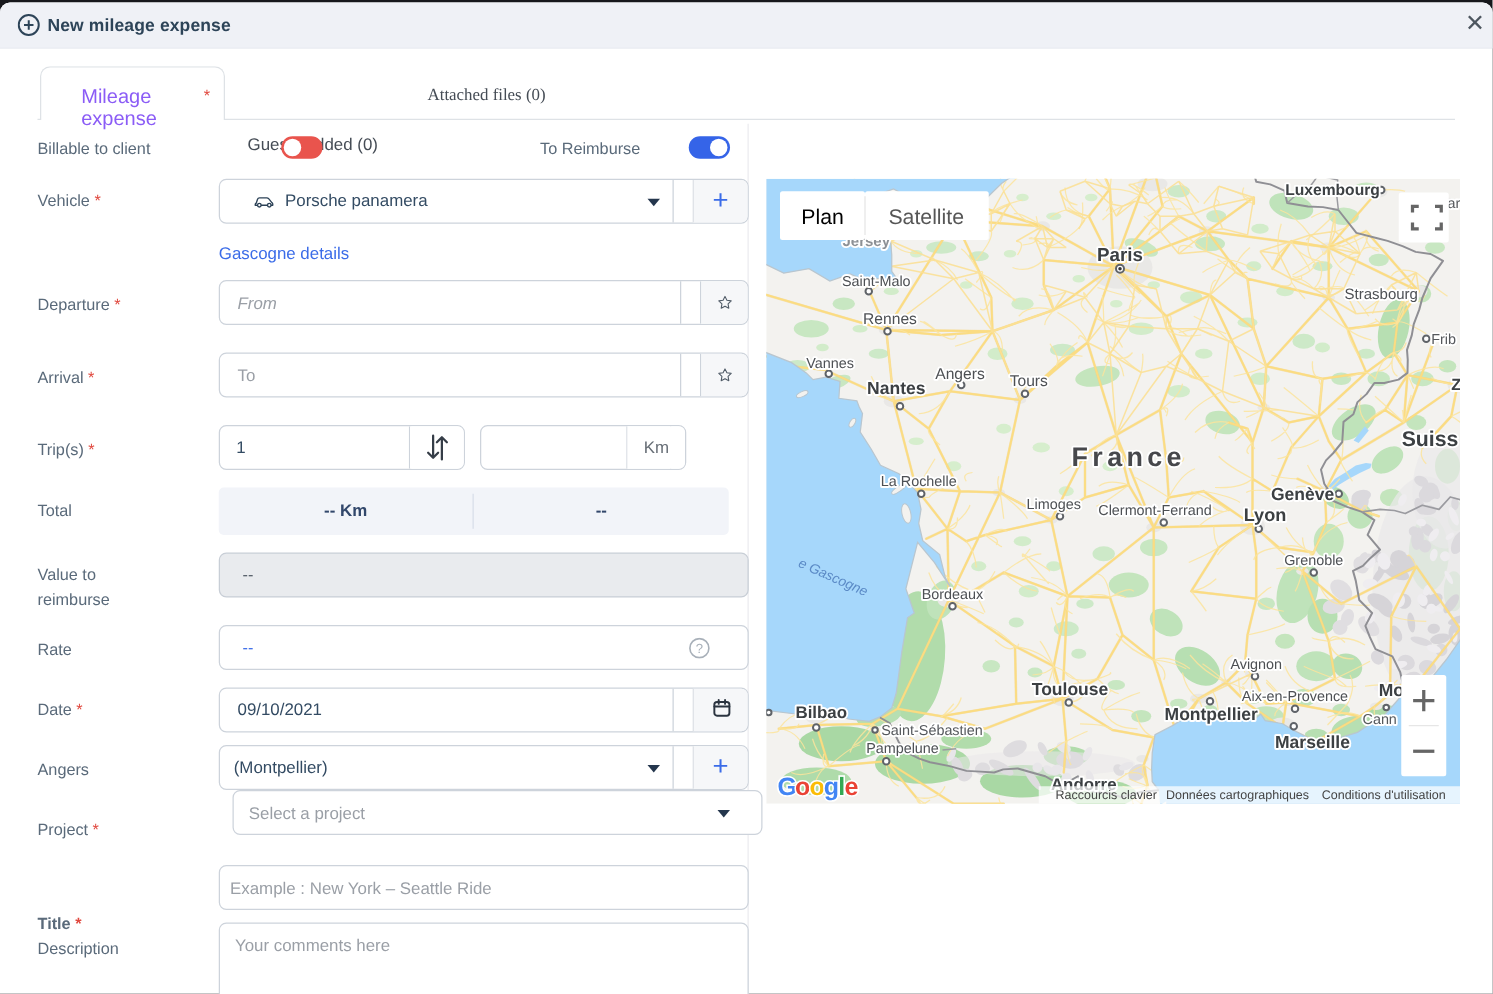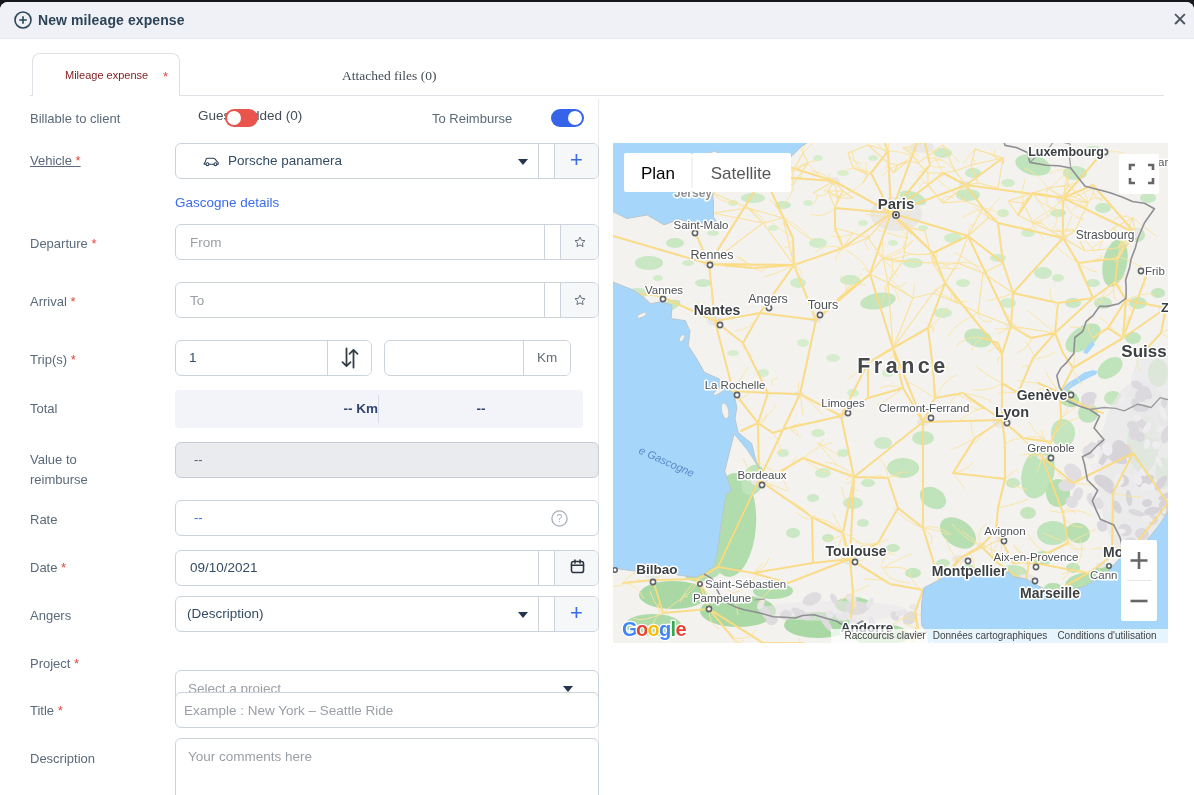"Mileage expense" .tab-active span { color: #7f1d1d -> #8b5cf6; font-size: 11px -> 16px }
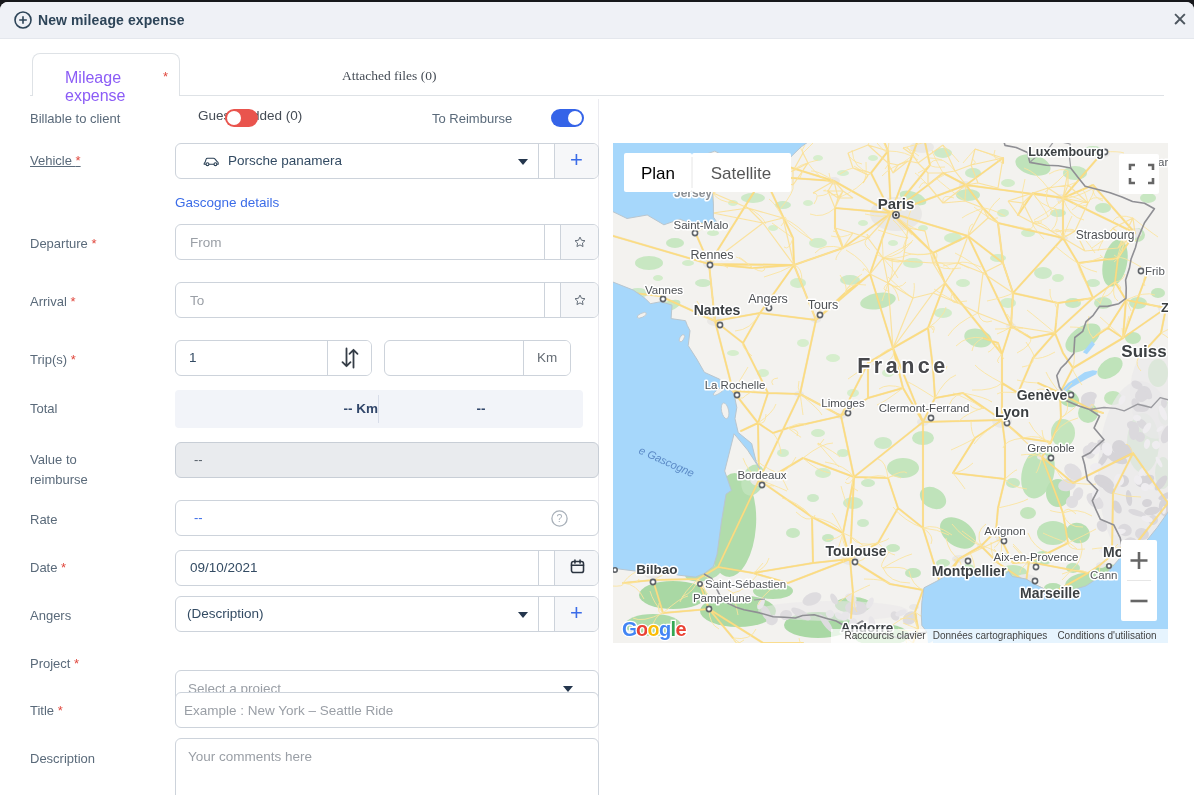"Vehicle *" span.lbl { text-decoration: underline -> none }
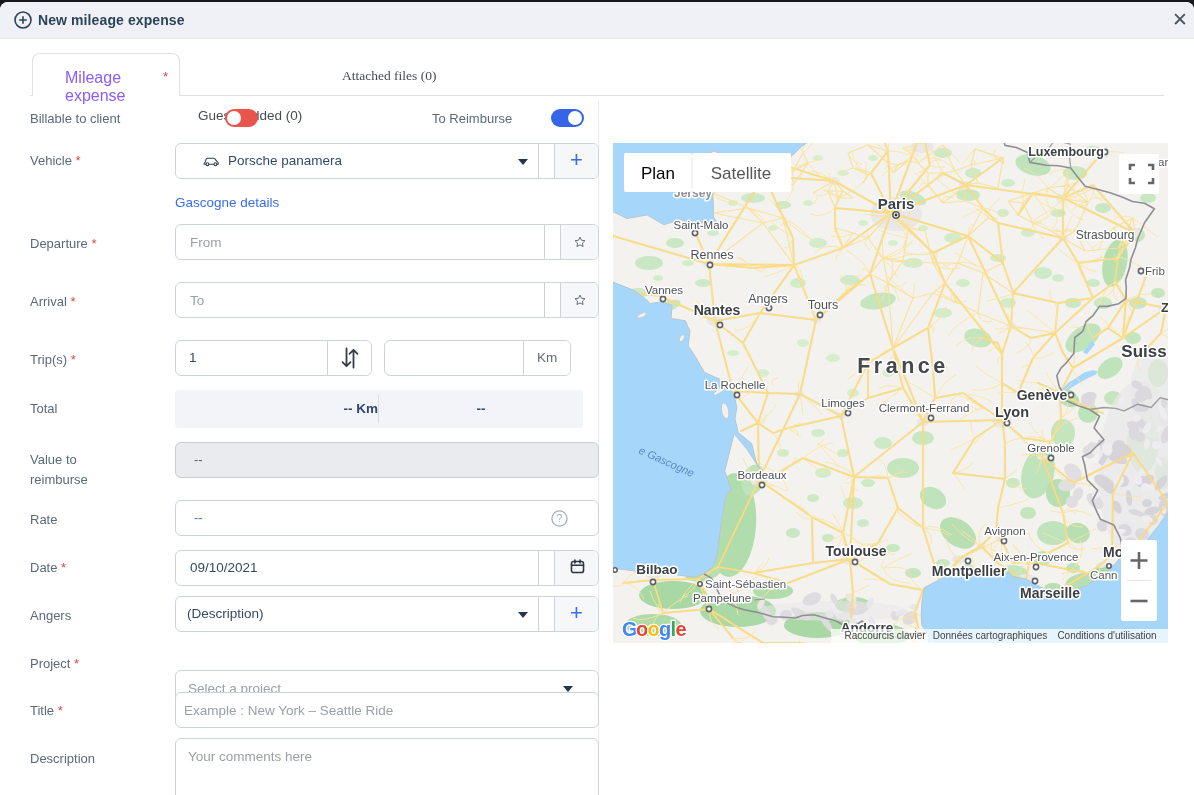"From" div.ctl { font-style: none -> italic }
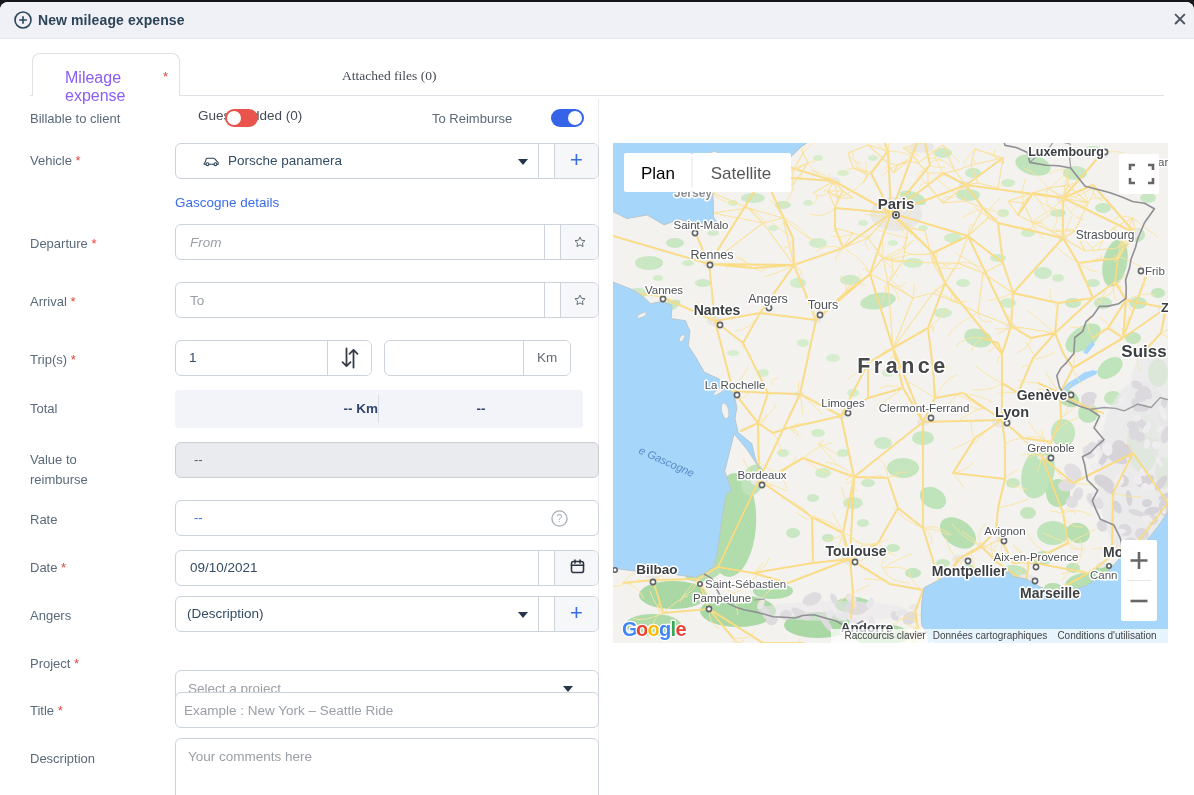"Km" div.ctl { width: 187px -> 165px }
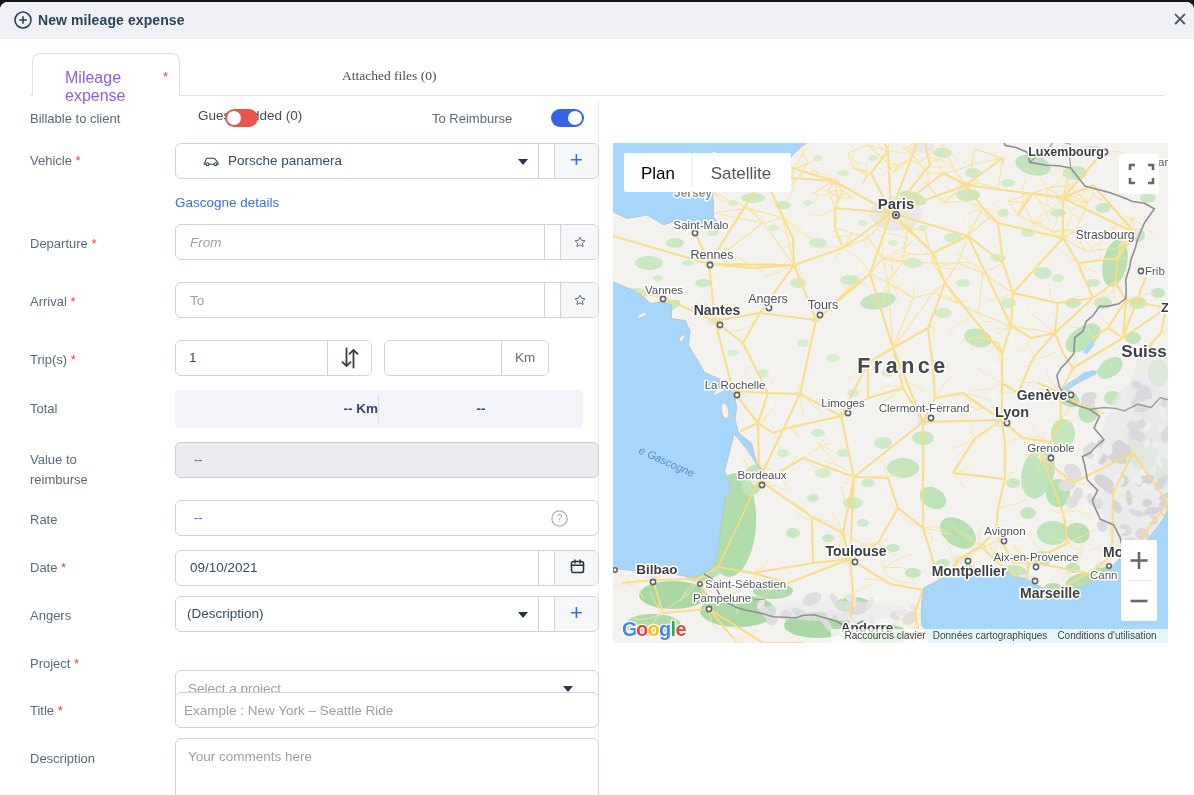"-- Km" span { text-align: right -> center }
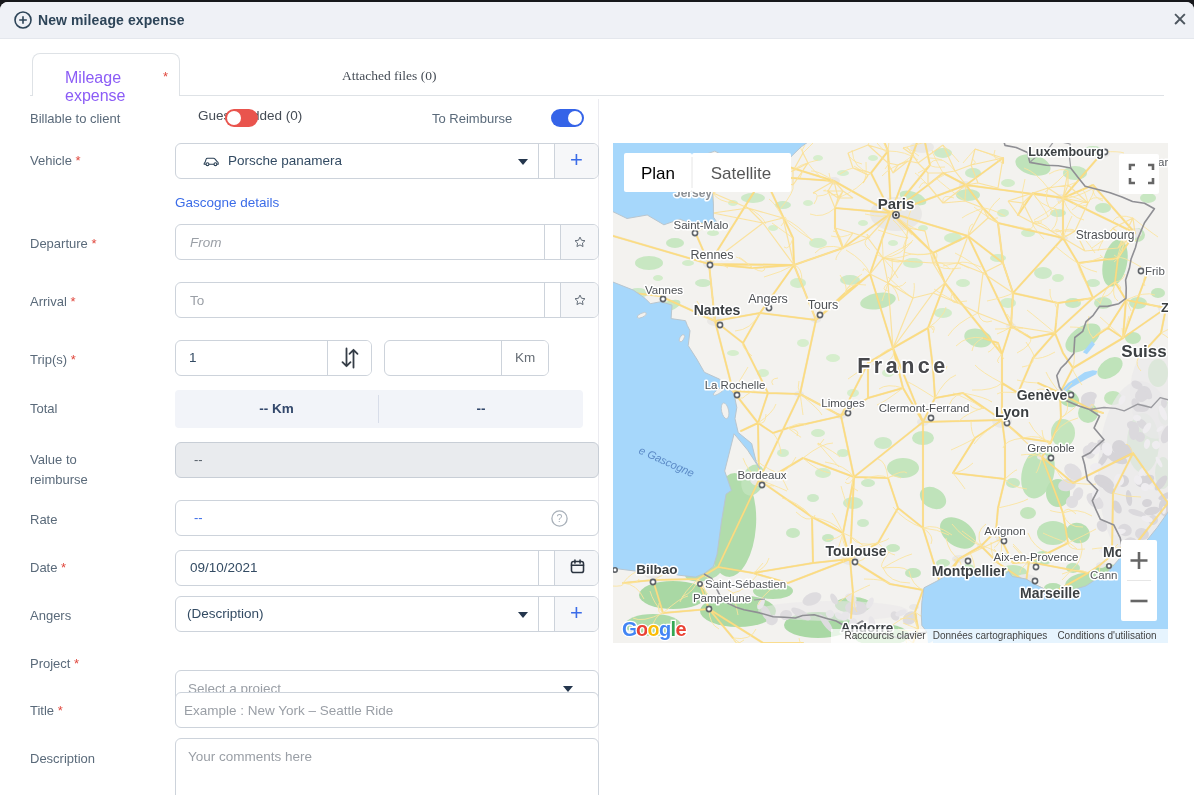"(Description)" span.val { text: Description -> Montpellier }
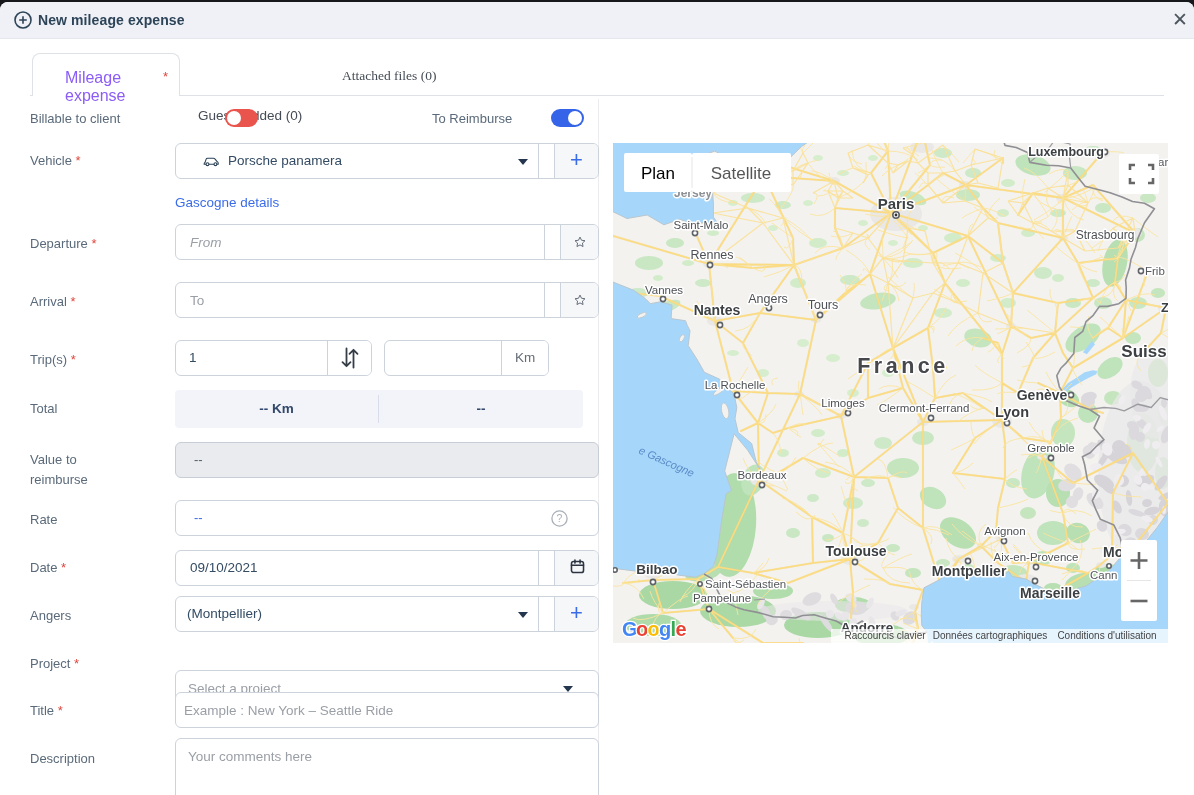"Select a project" div.ctl { margin-left: none -> 11px; top: 670px -> 632px }
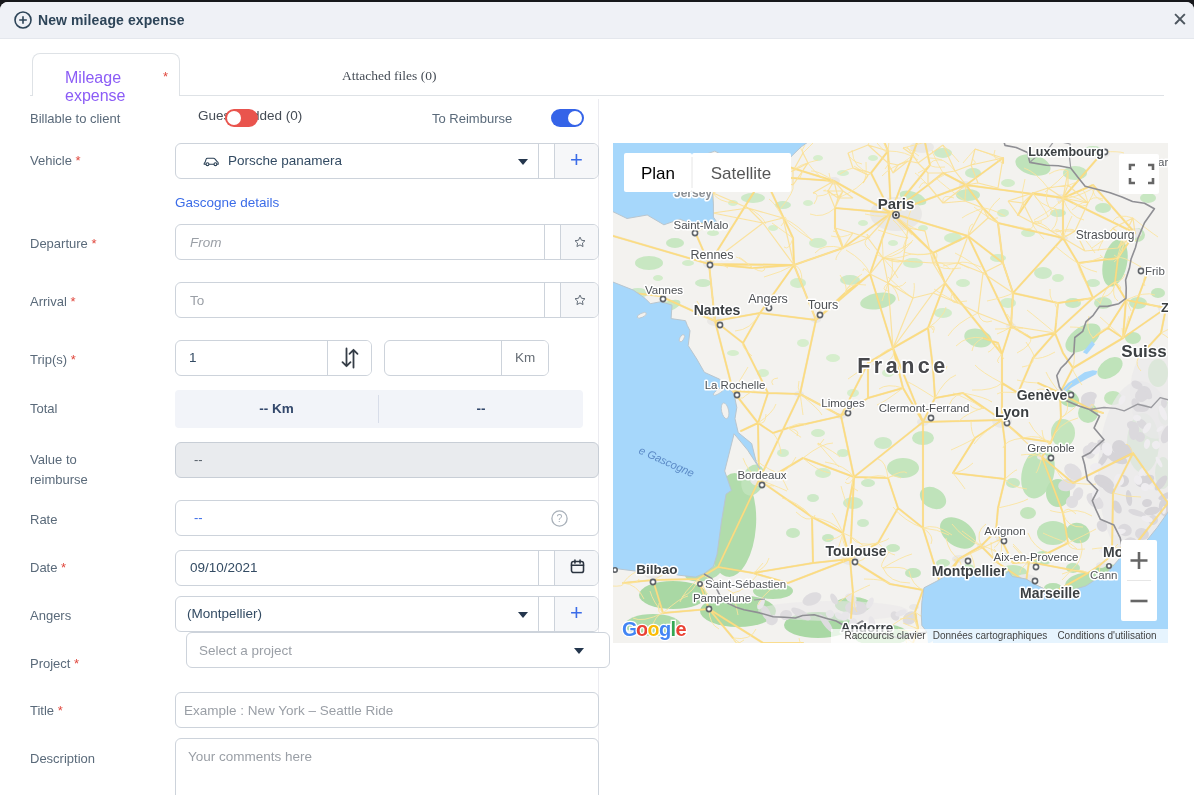"Title *" span.lbl { font-weight: none -> bold; top: 703px -> 731px }
